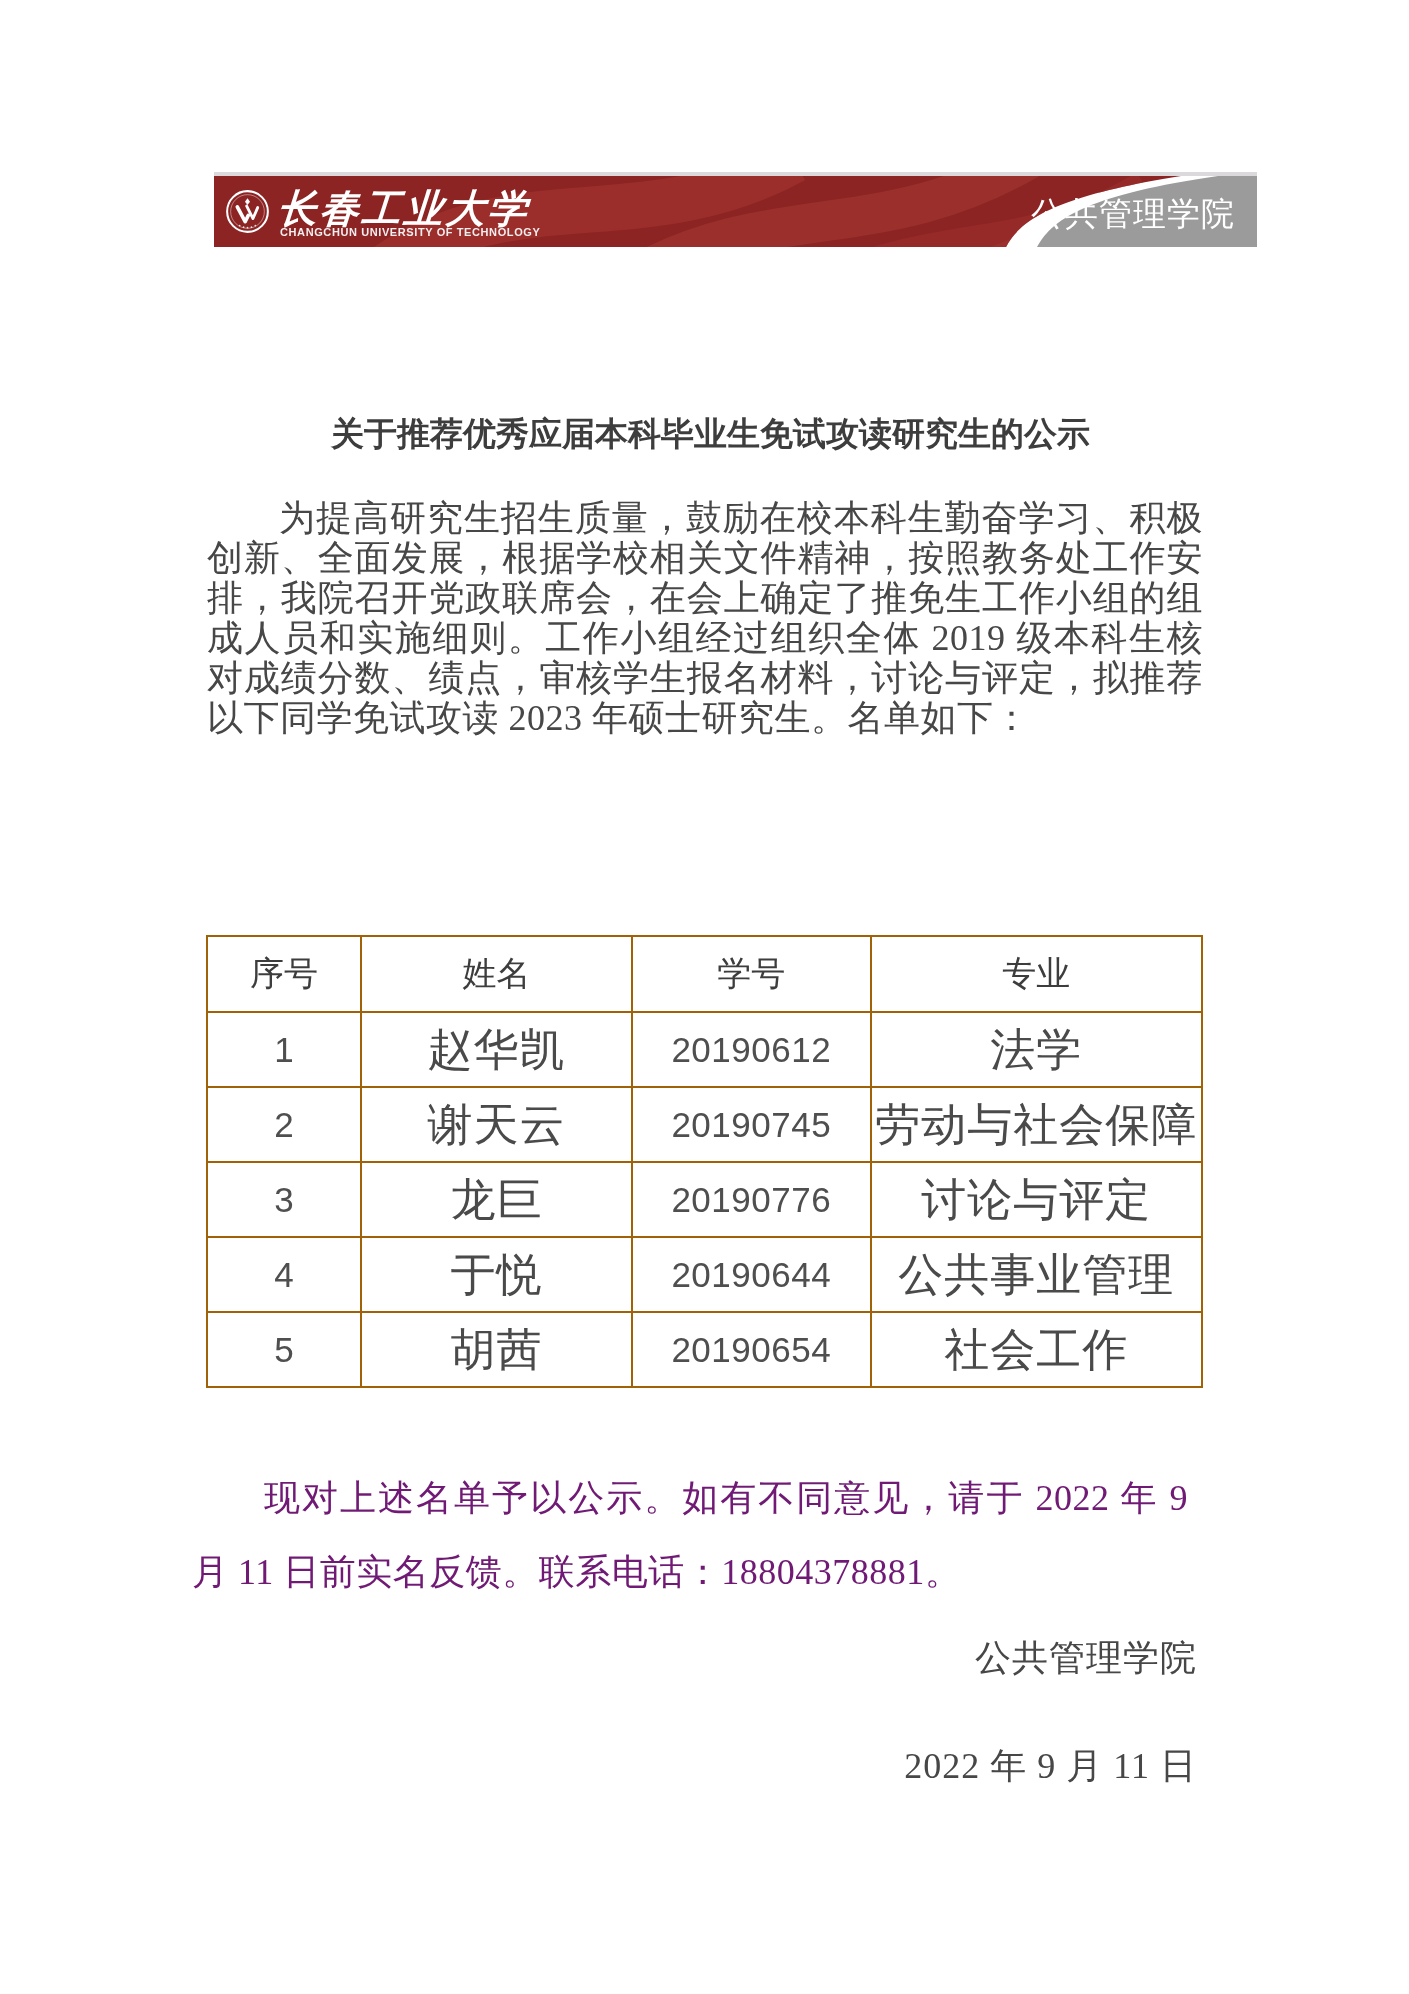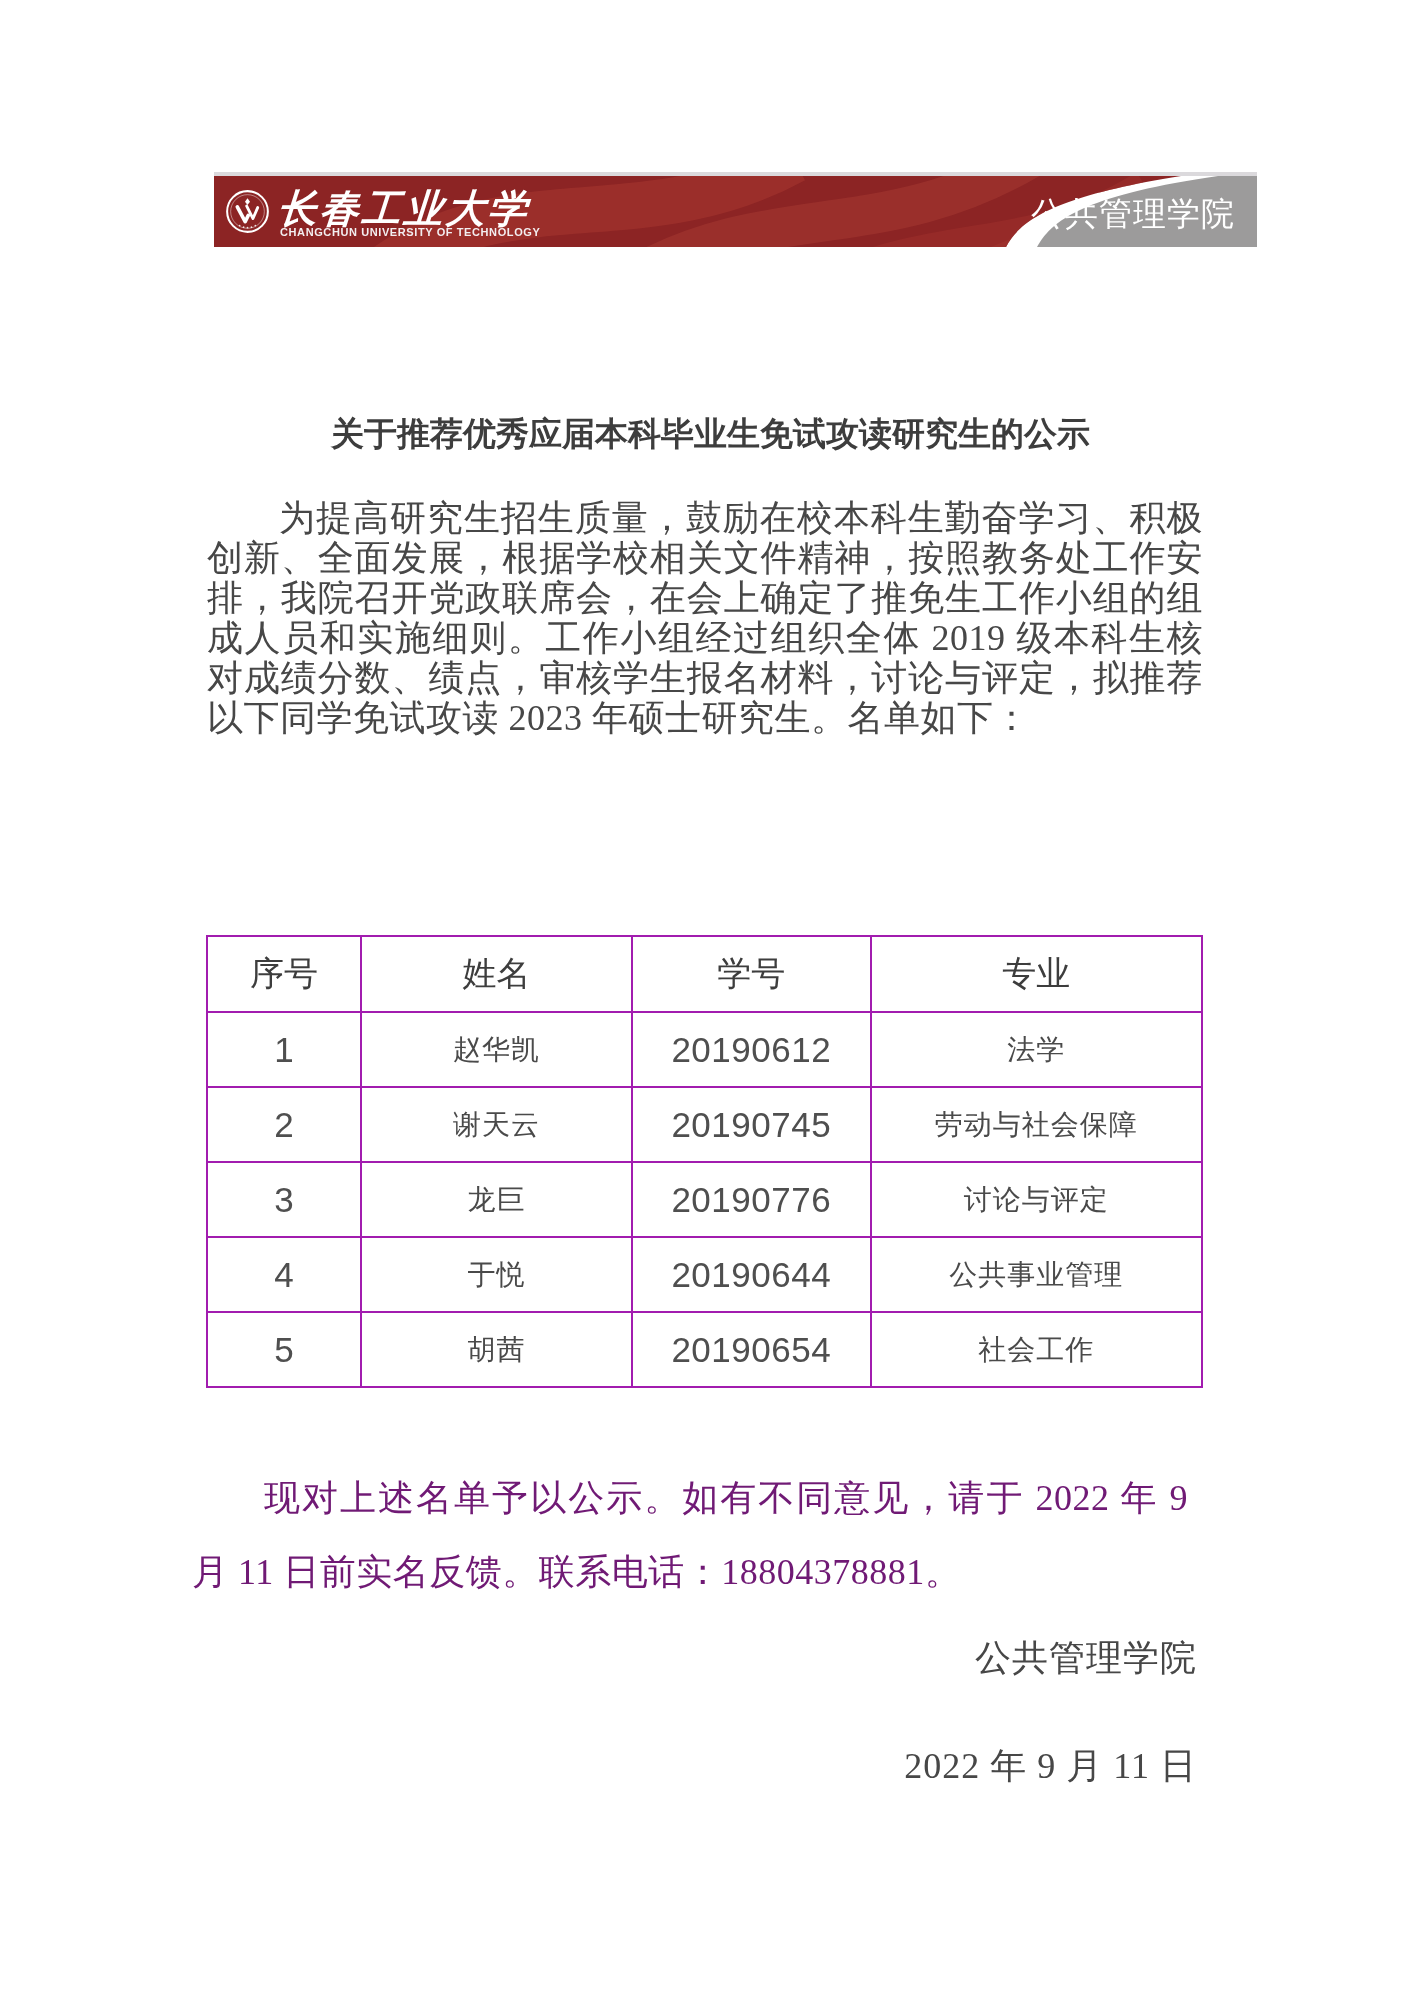"序号" .rec-table th,.rec-table td { border: 2px solid #a21caf -> 2px solid #a16207 }
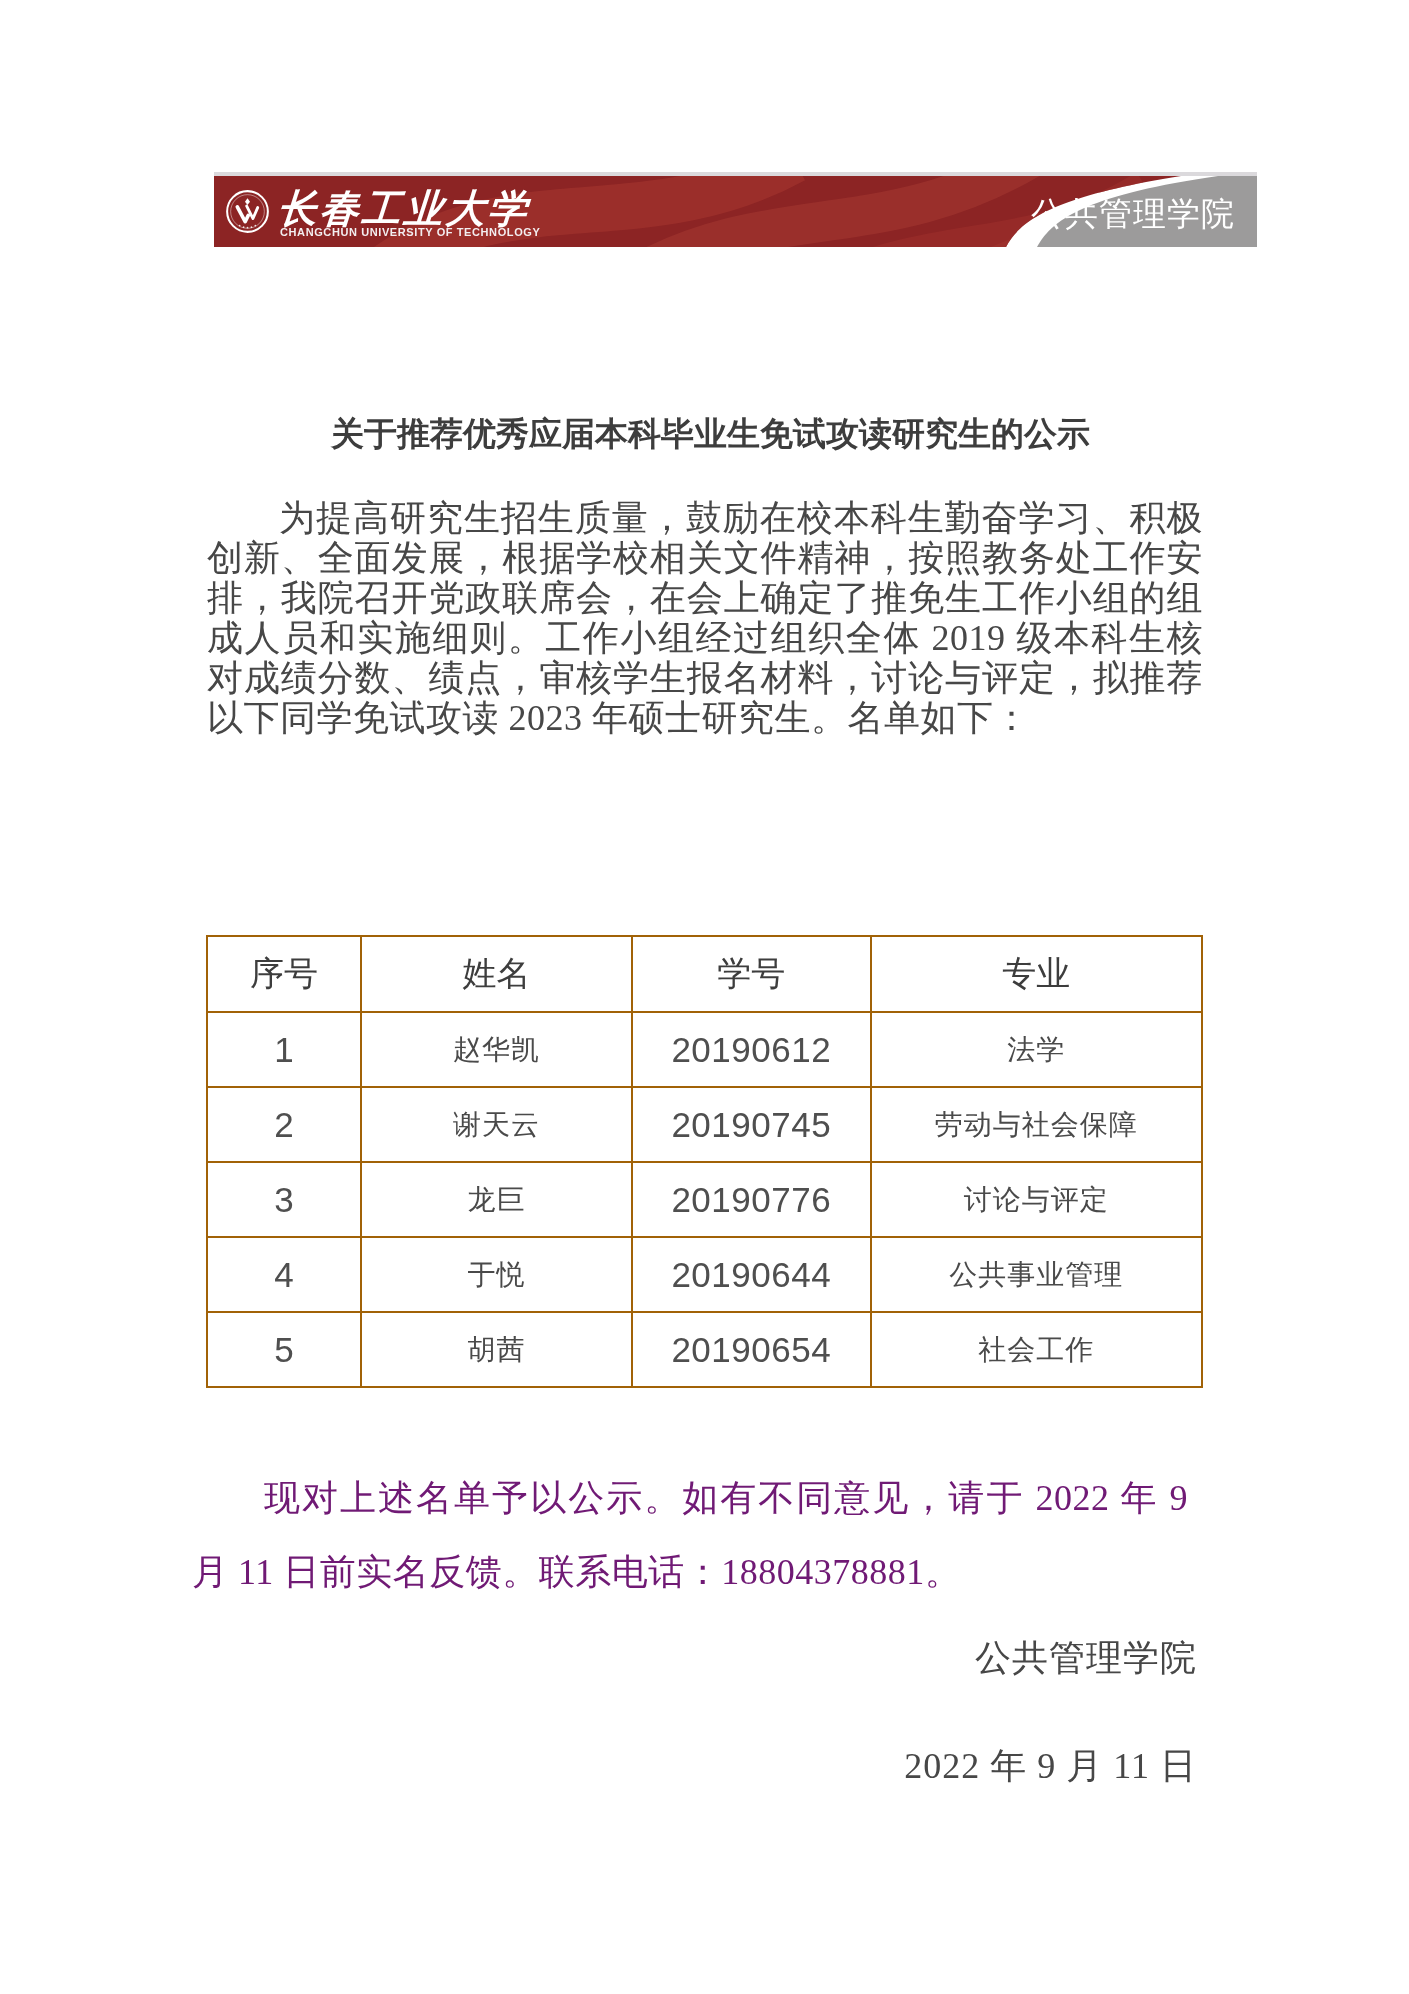"赵华凯" .rec-table td.cjk { font-size: 28px -> 45px }
